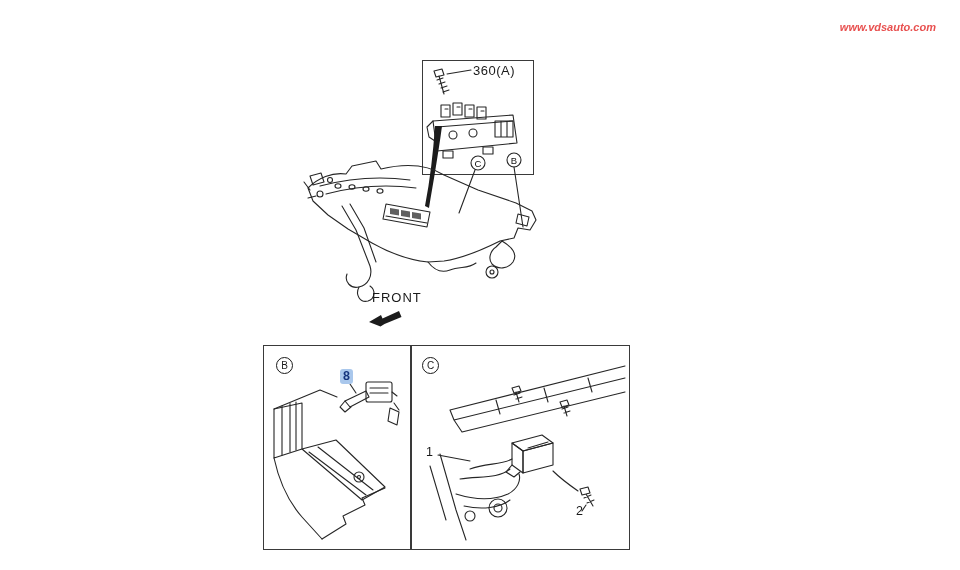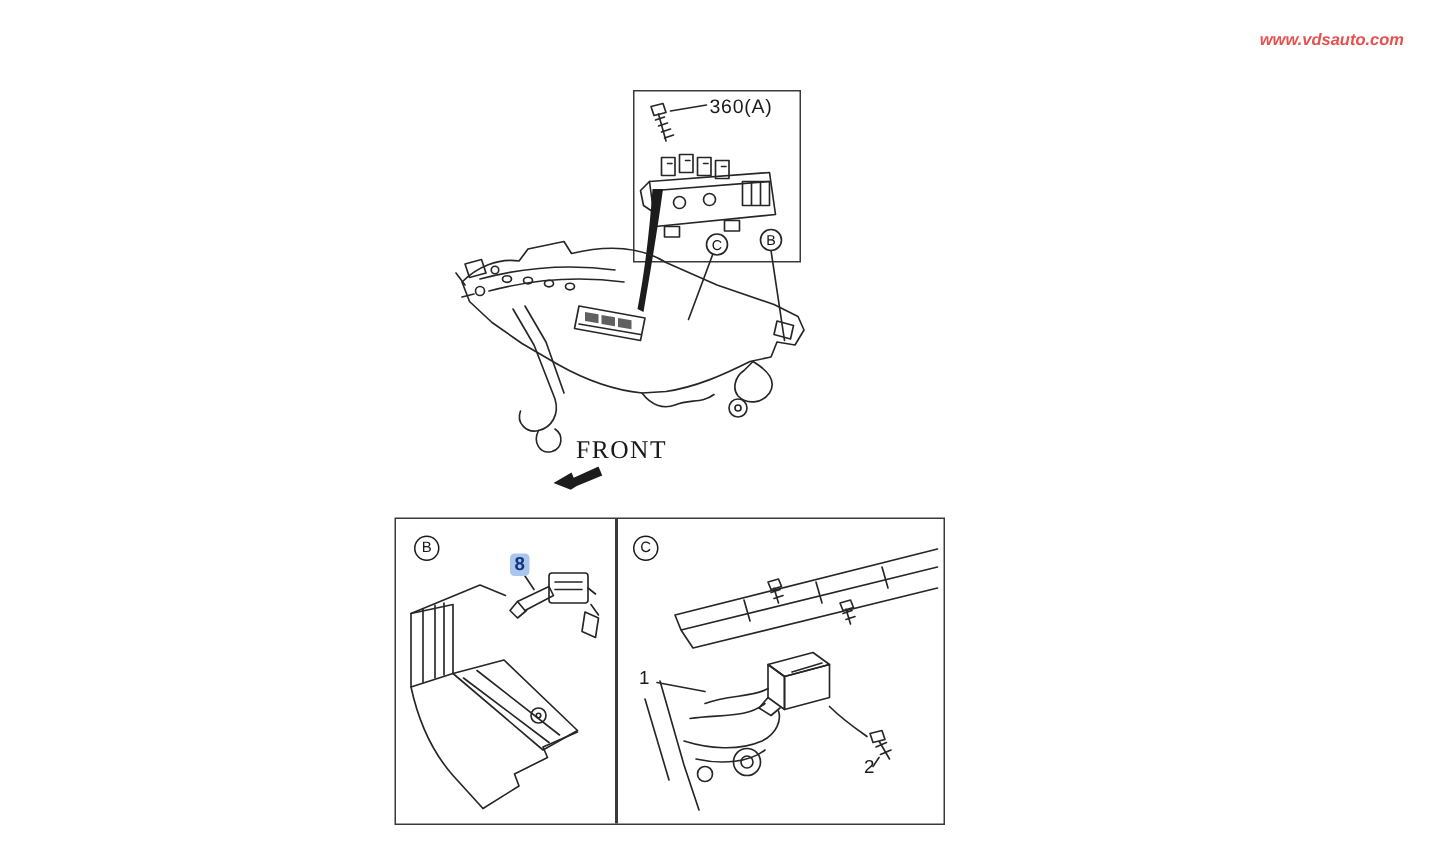"FRONT" .front-label { font-family: Liberation Serif, serif -> none; font-size: 17px -> 13px; left: 384px -> 372px }
